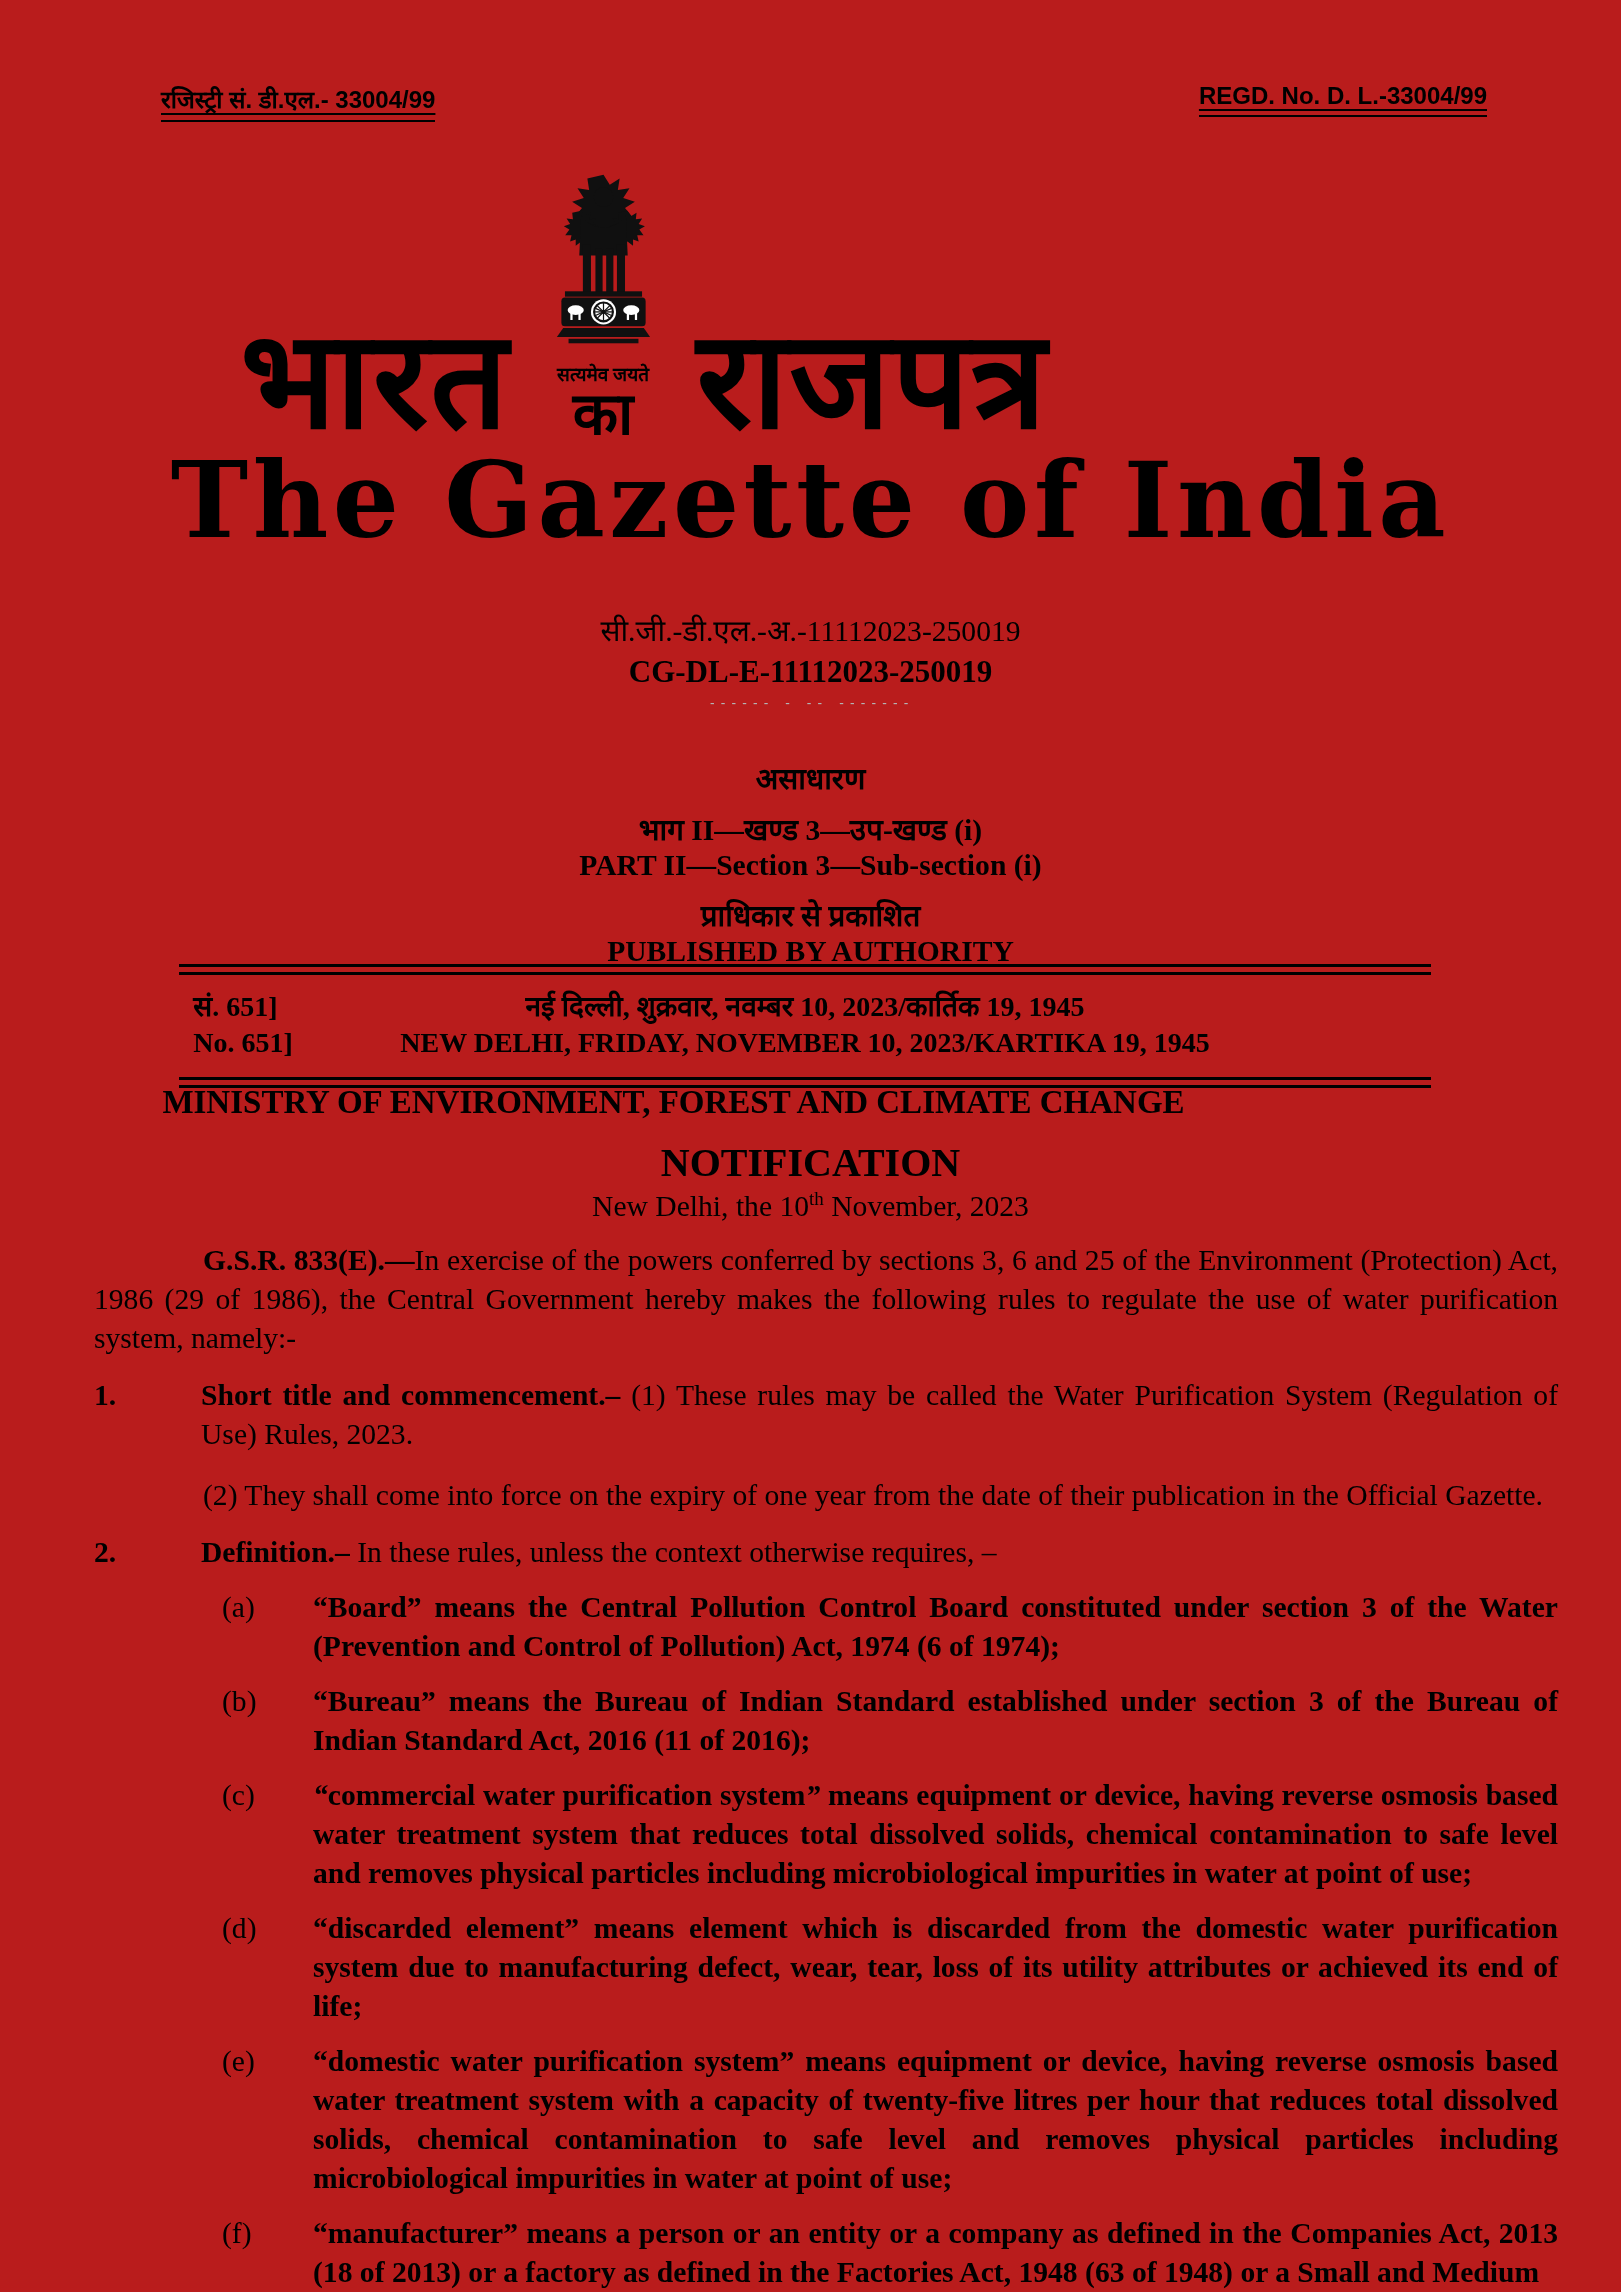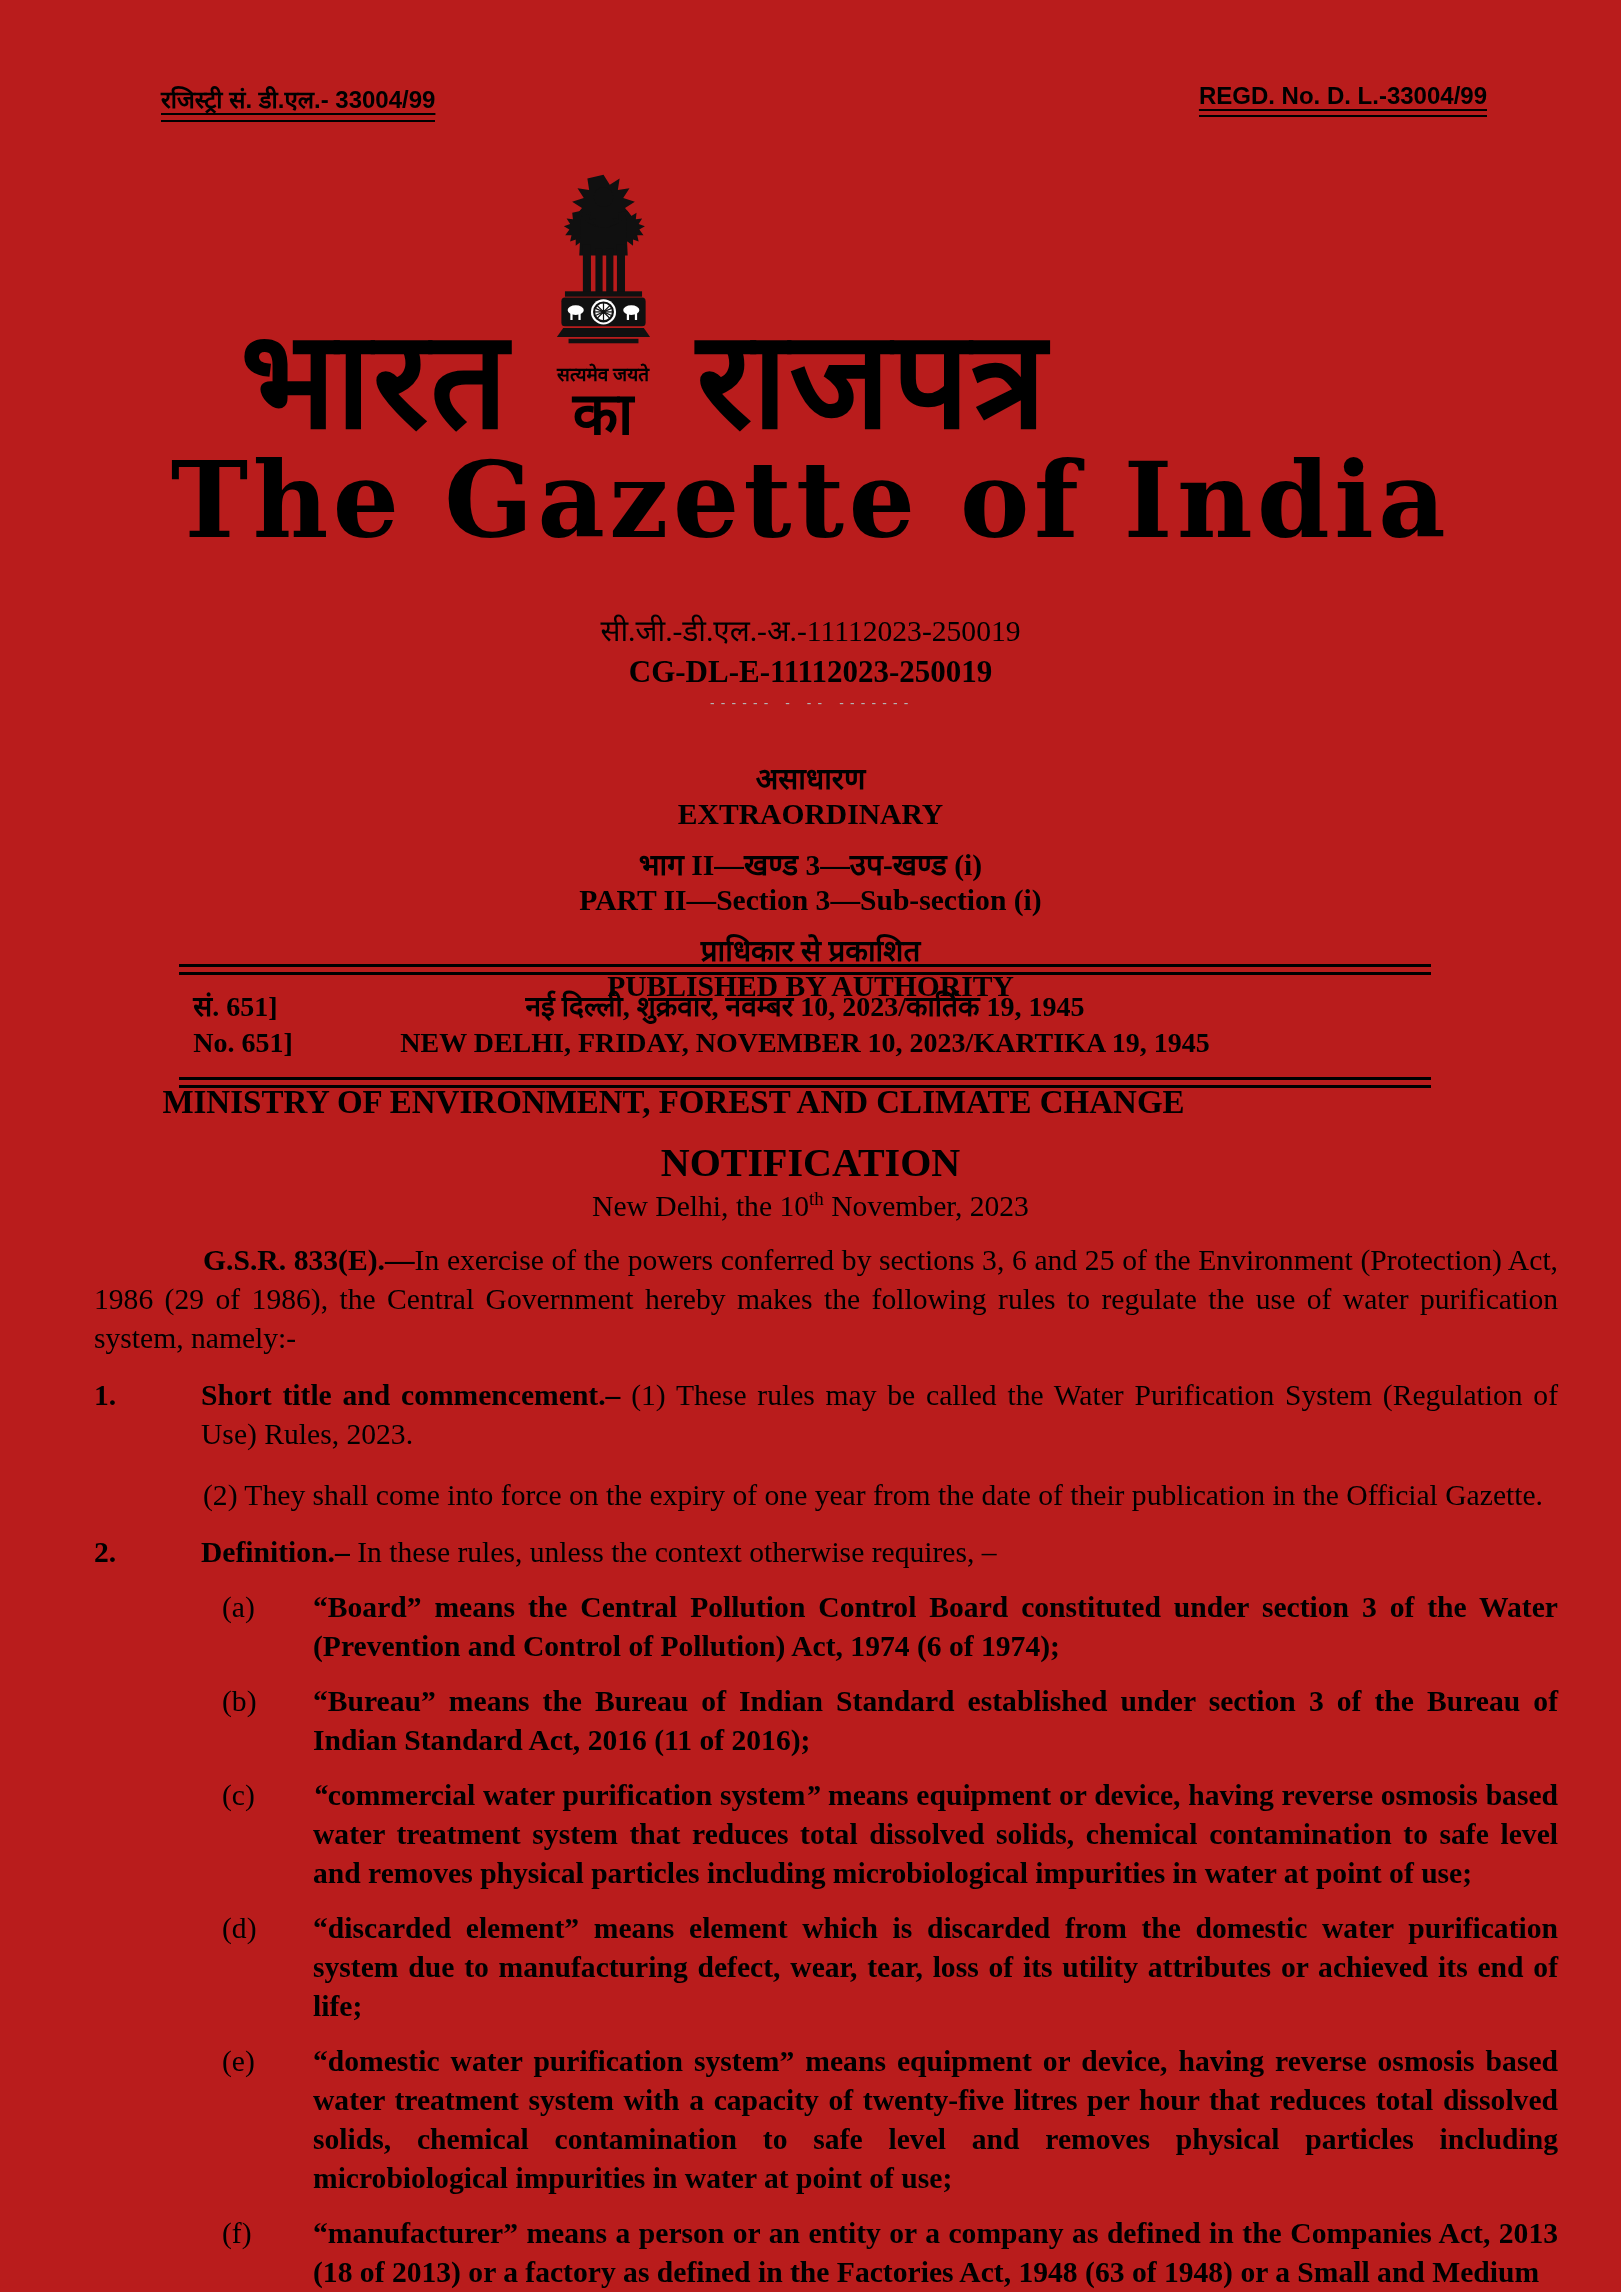"EXTRAORDINARY" div.ed-line { html: <div>EXTRAORDINARY</div> -> none }
